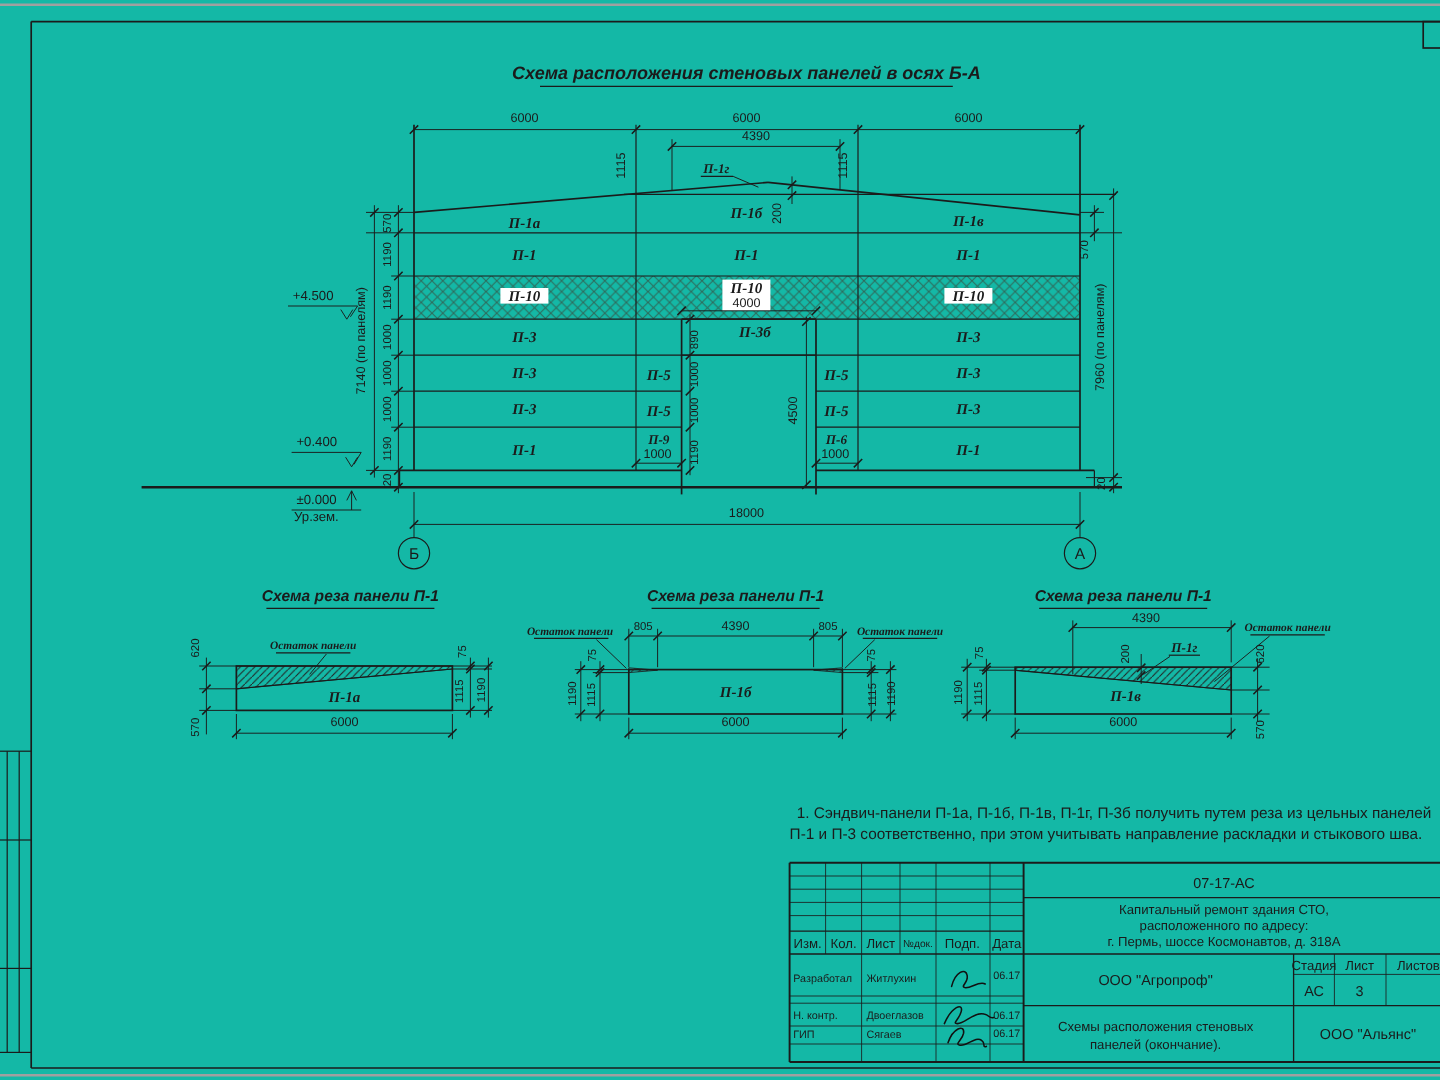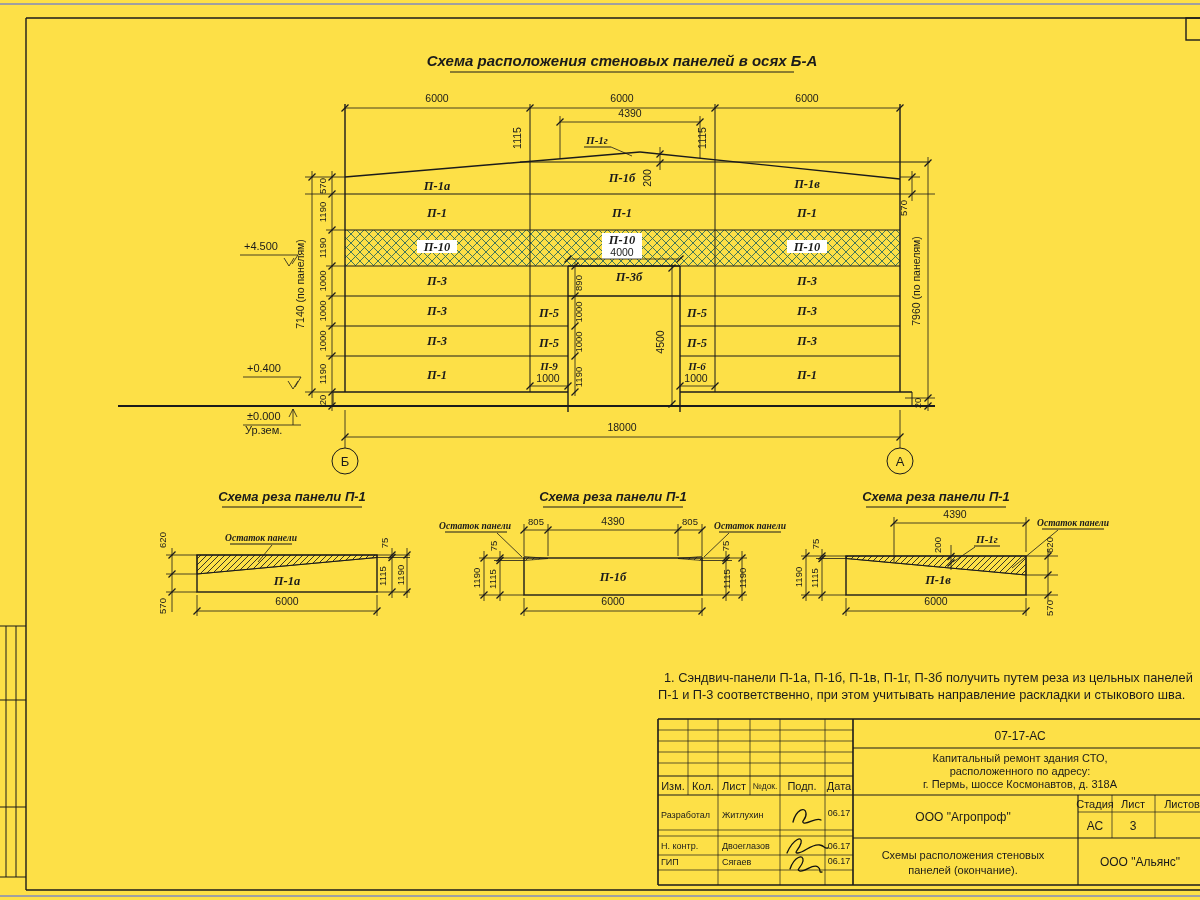"Схема расположения стеновых панелей в" .sheet { background: #fde047 -> #14b8a6 }
